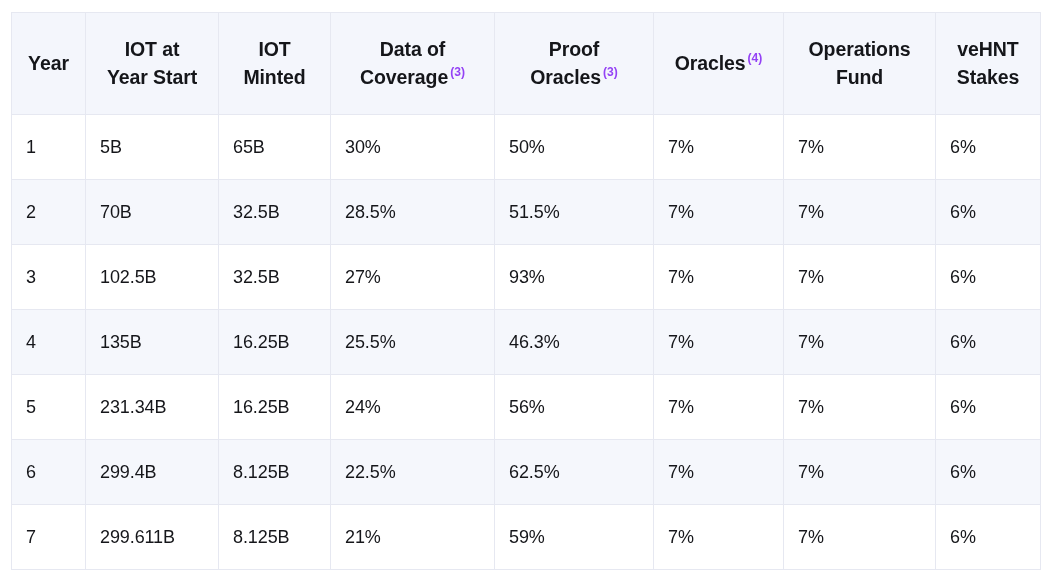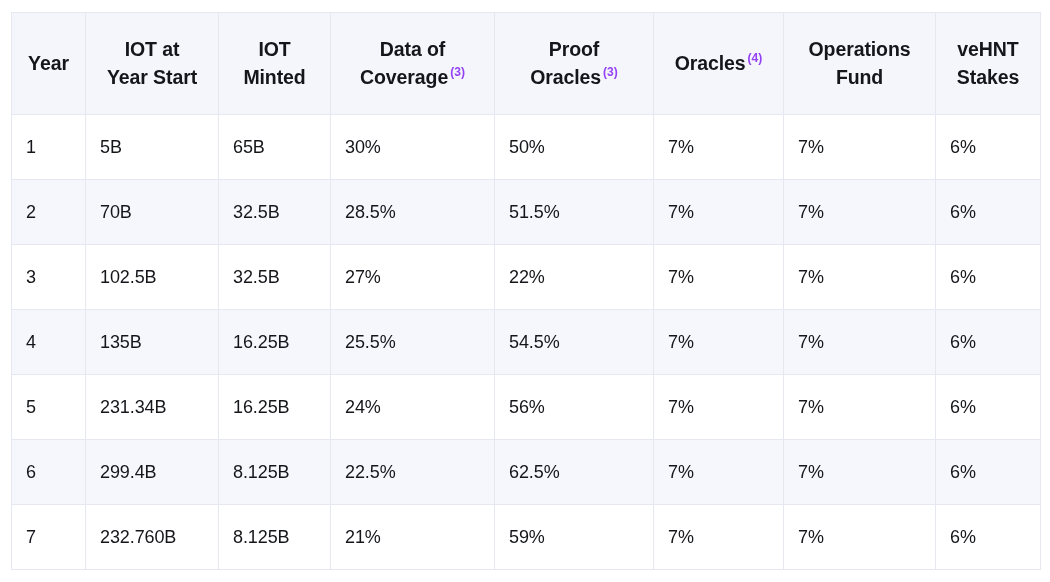"22%" td { text: 22% -> 93% }
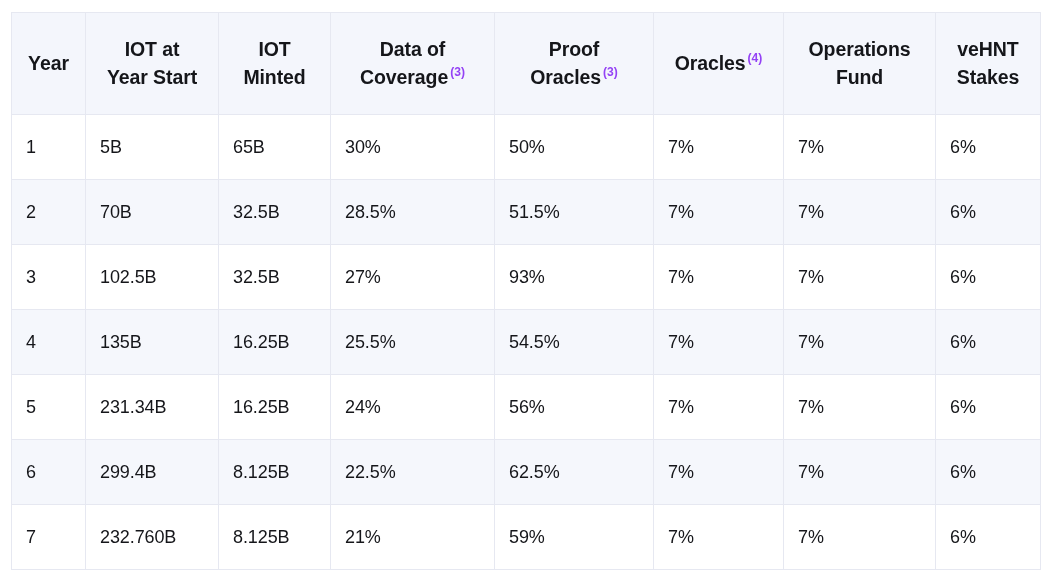"54.5%" td { text: 54.5% -> 46.3% }
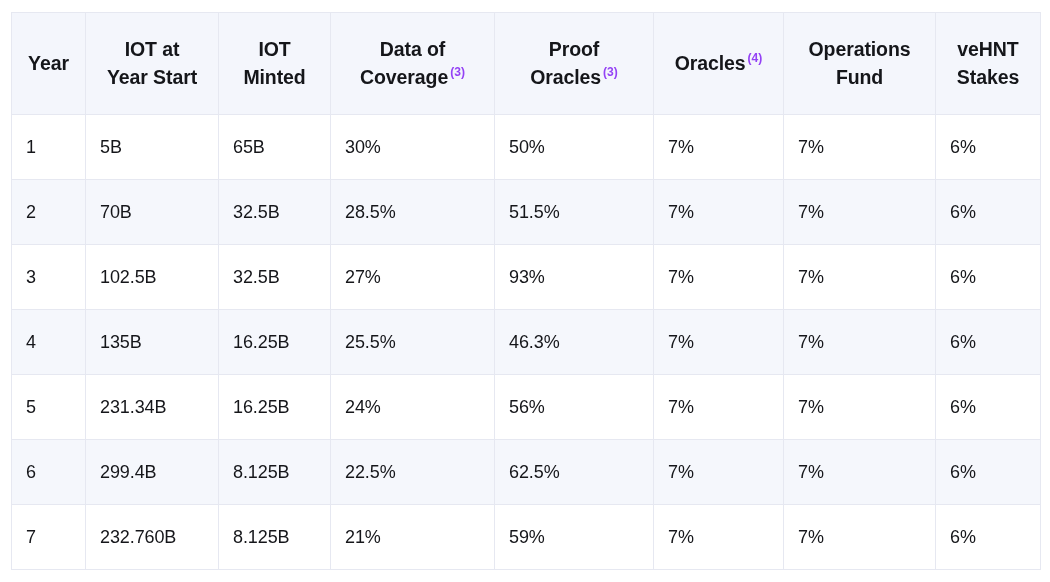"232.760B" td { text: 232.760B -> 299.611B }
